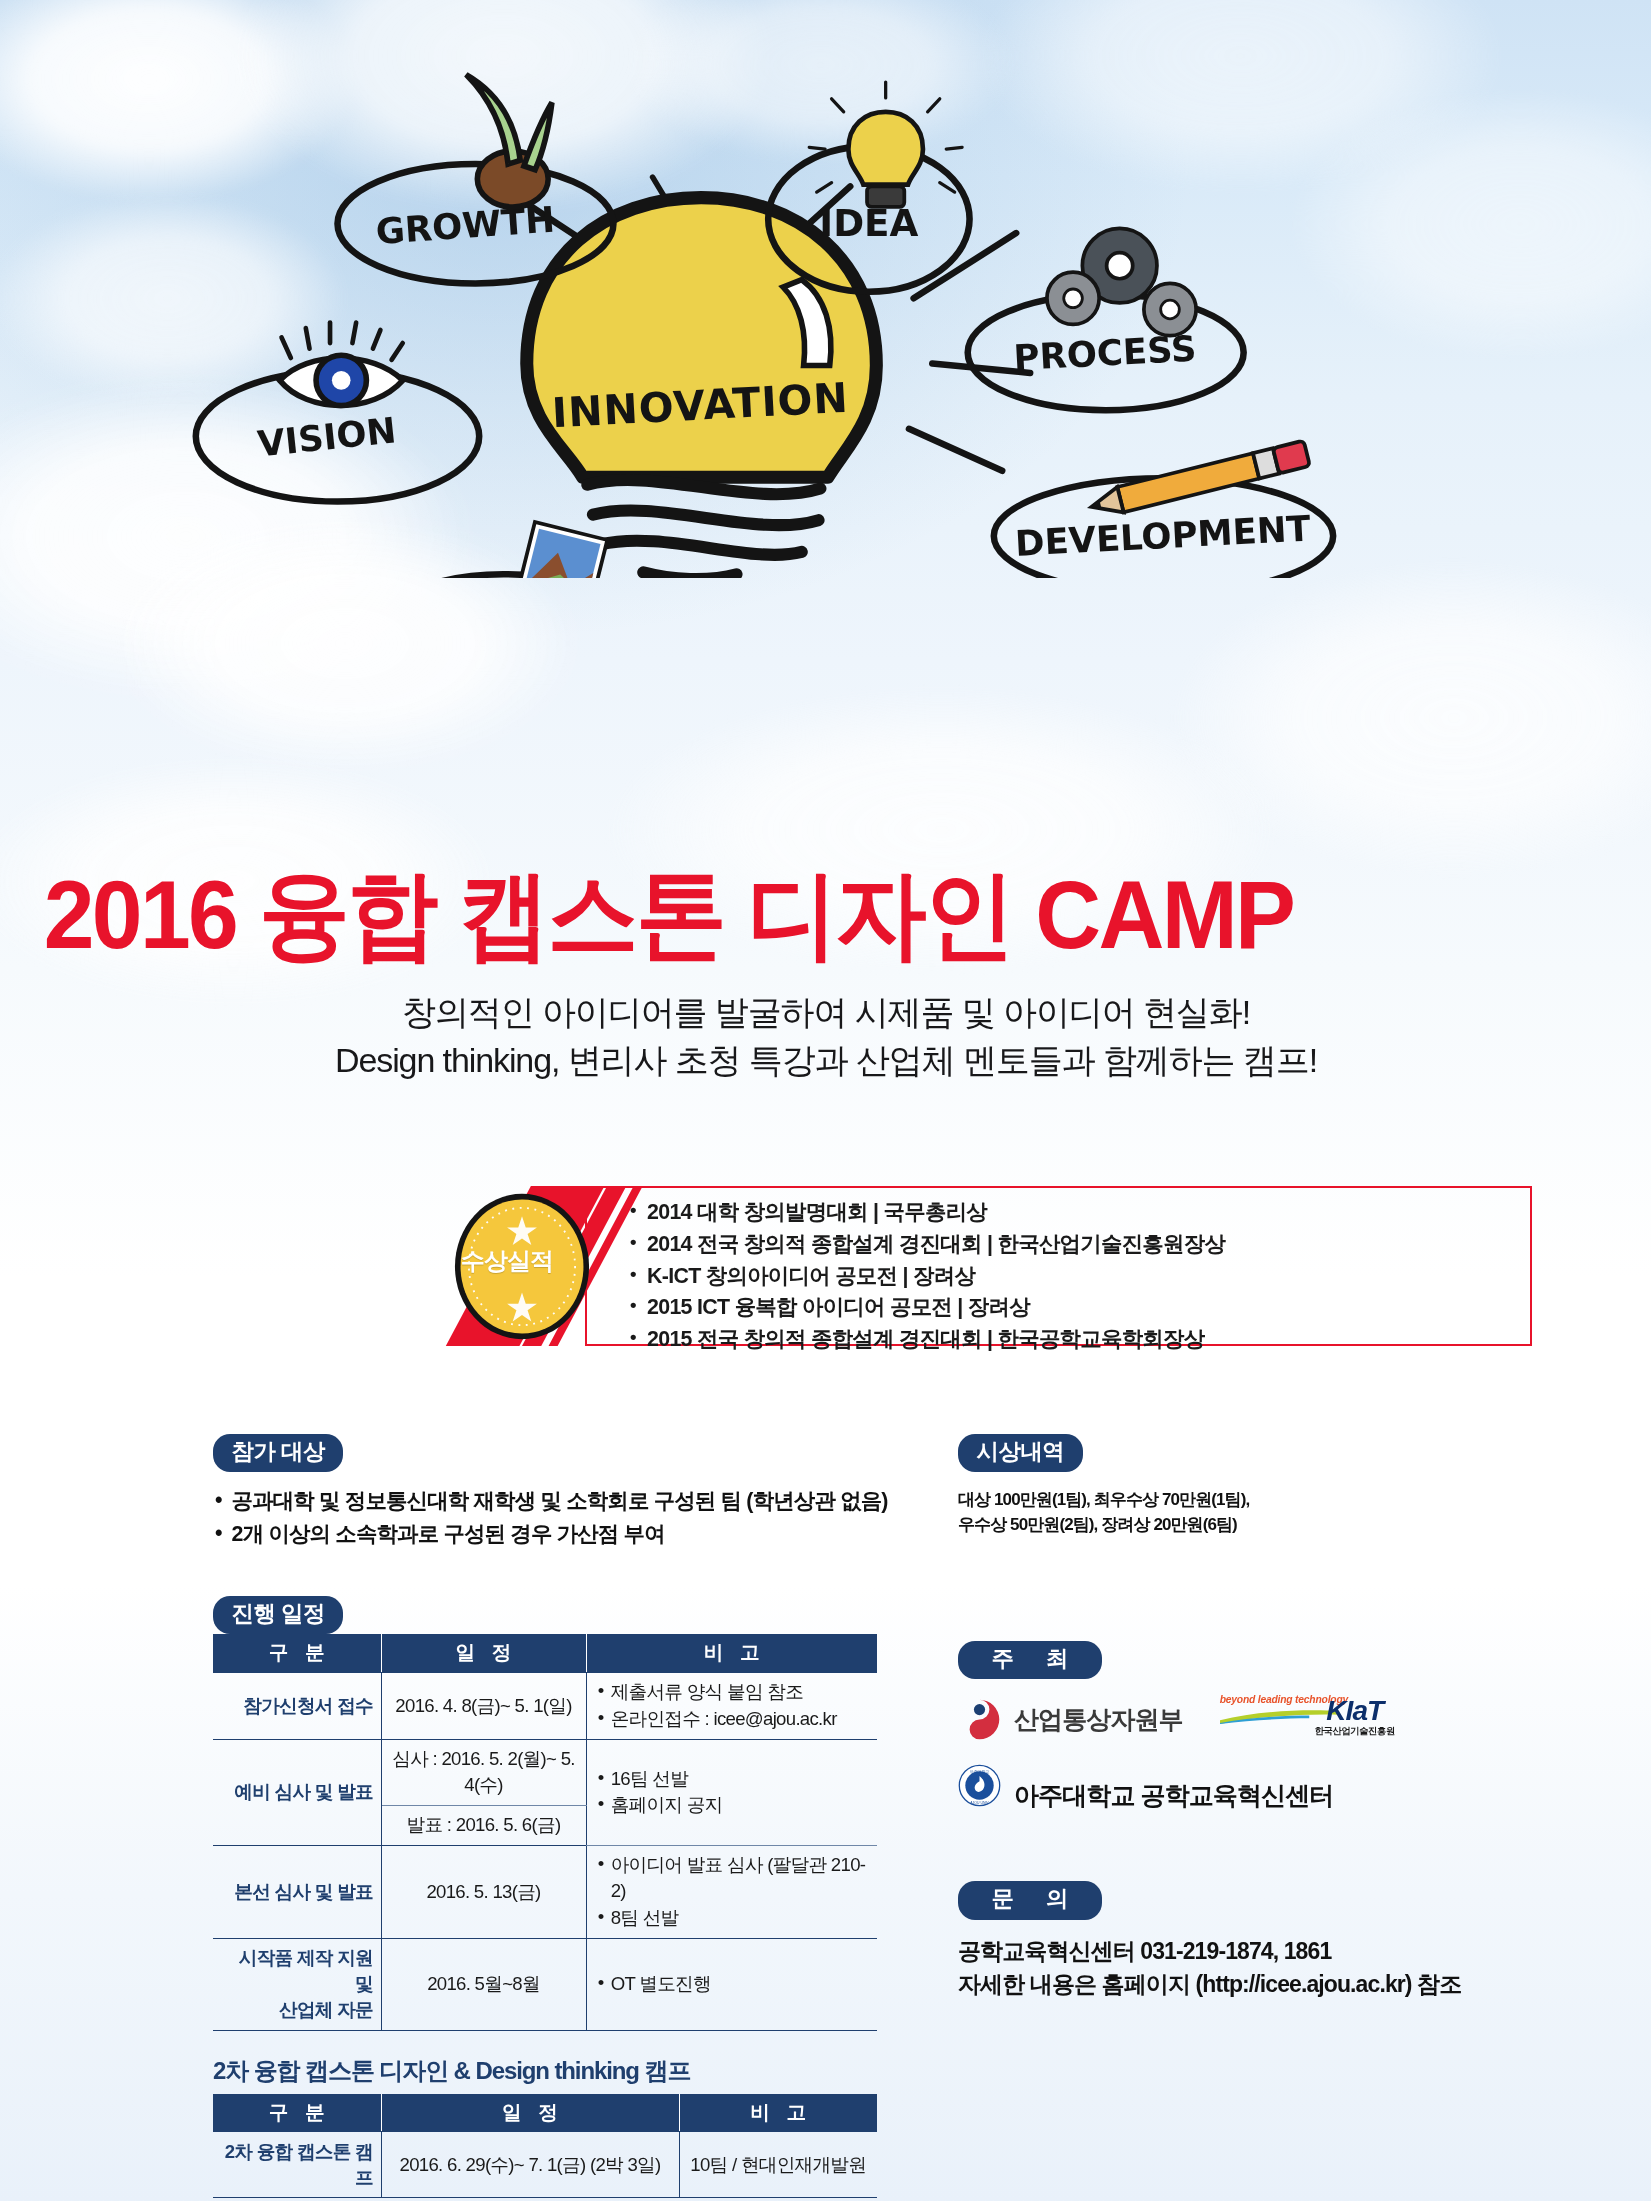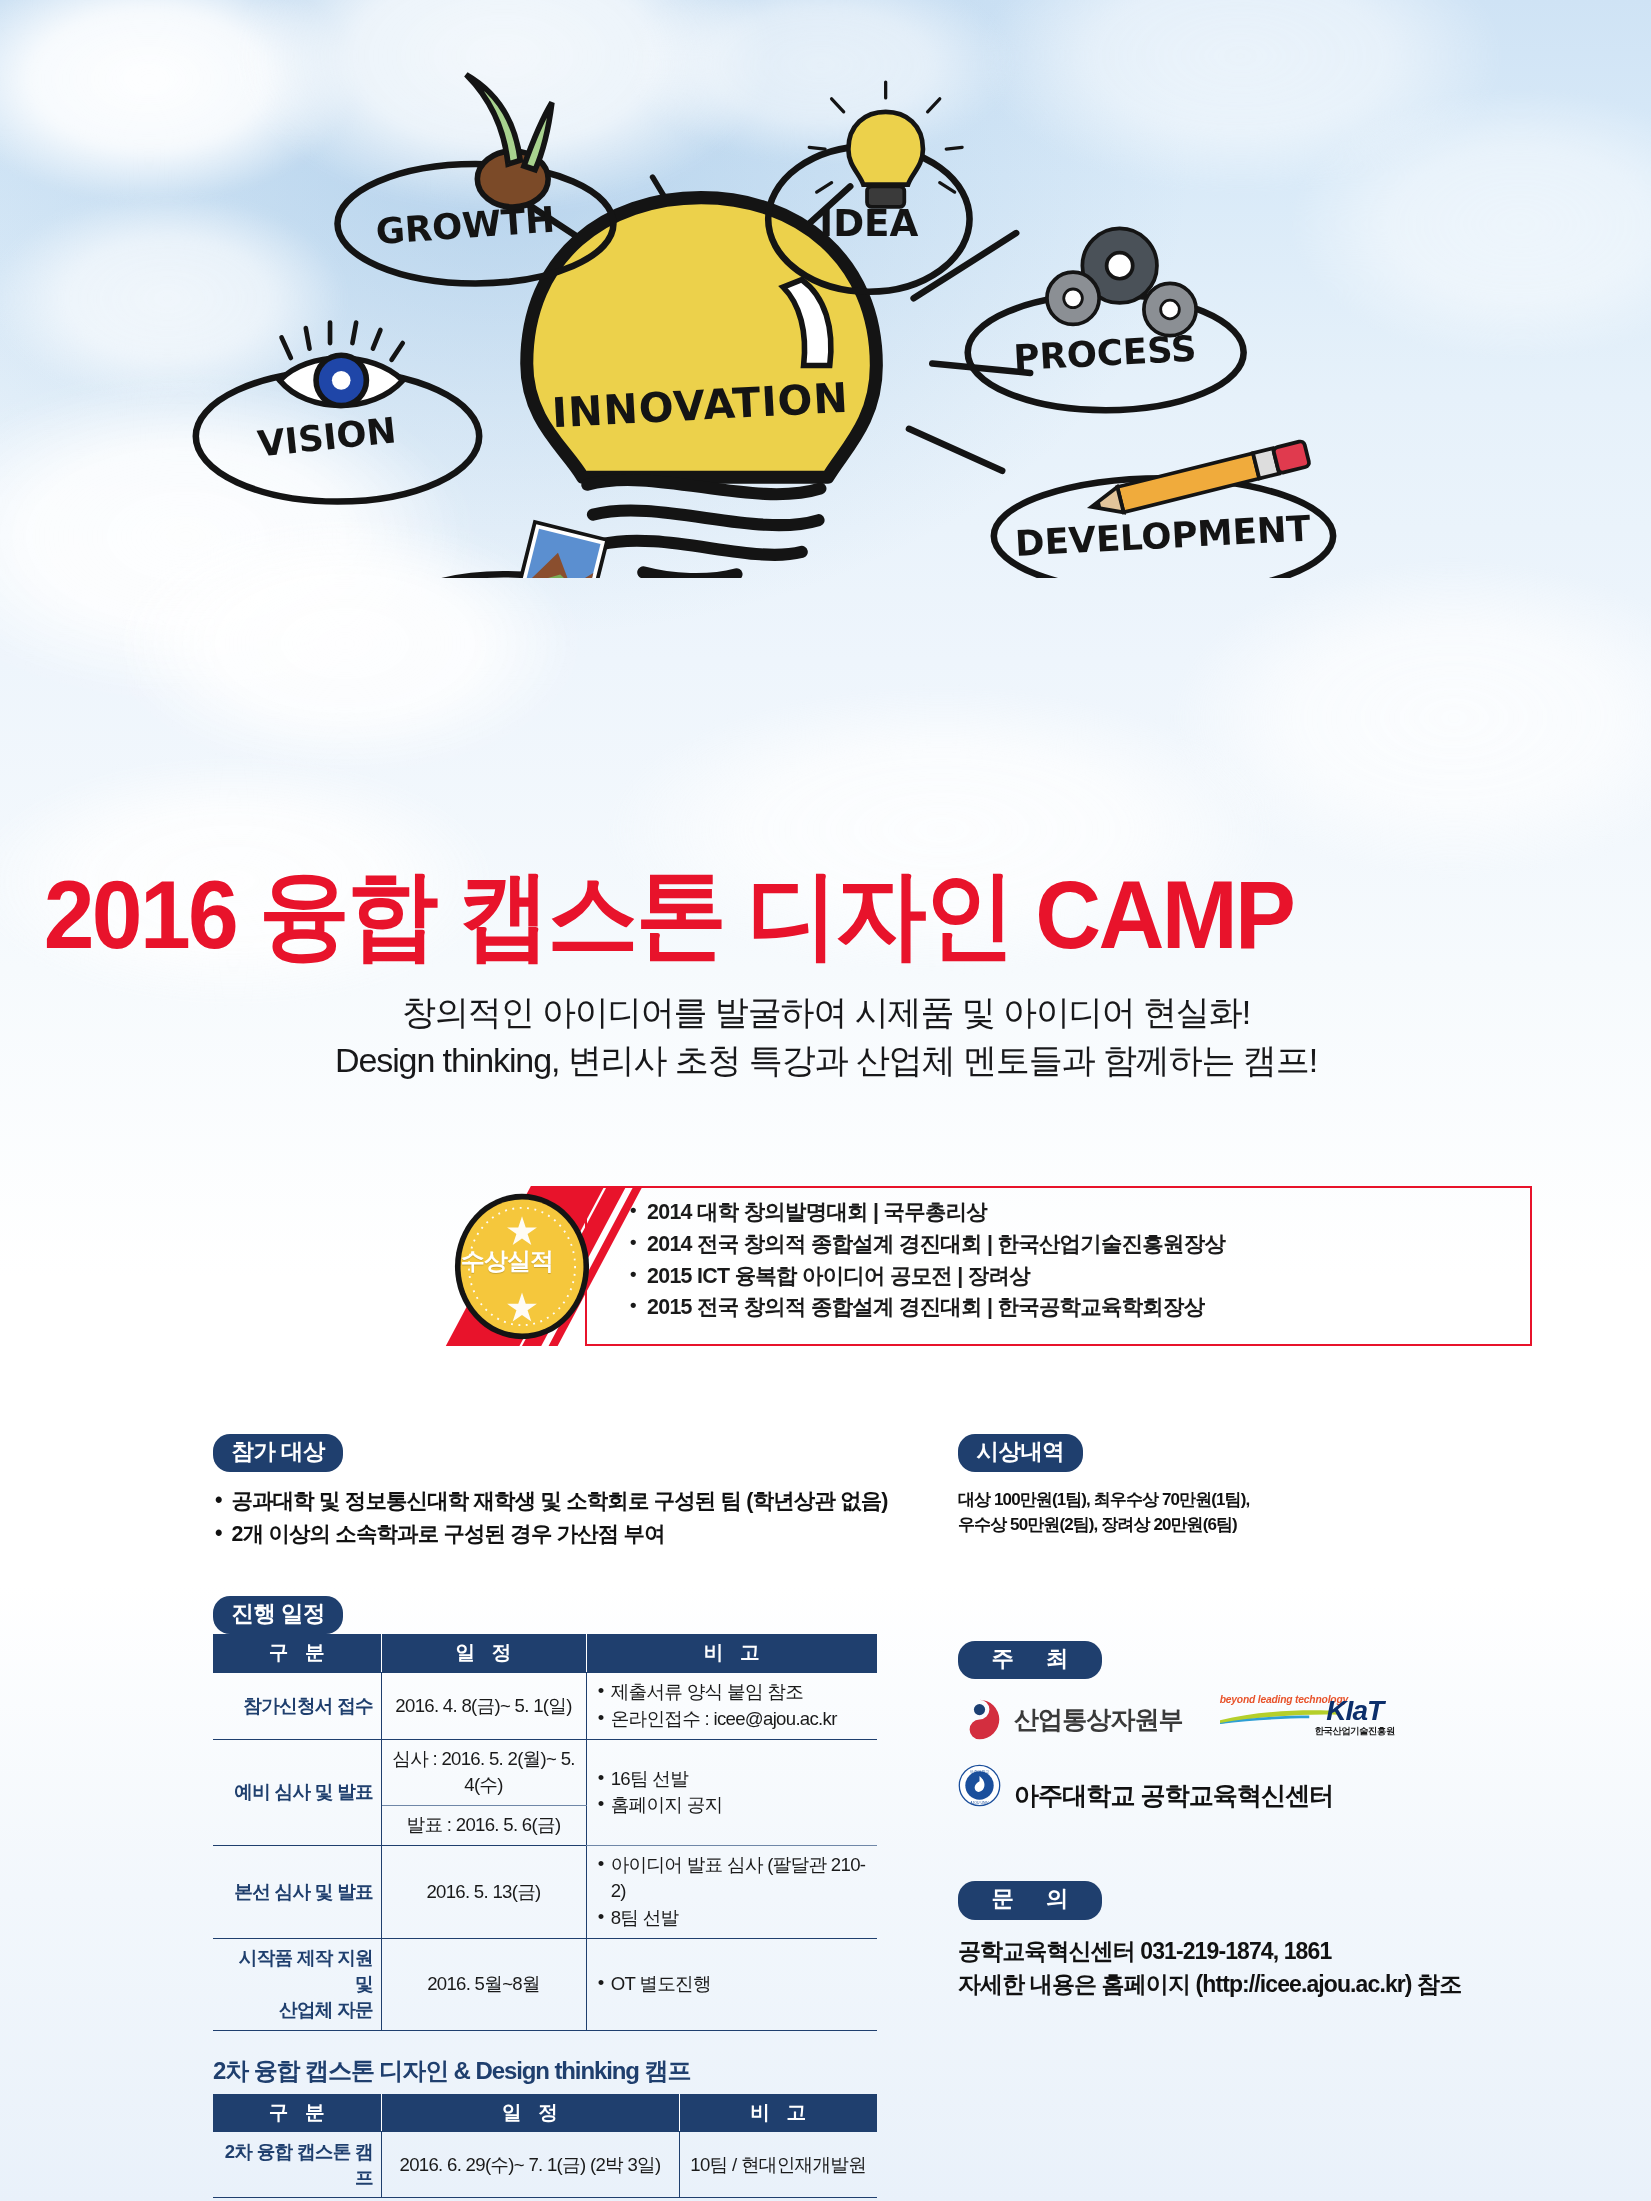"K-ICT 창의아이디어 공모전 | 장려상" li { html: none -> <li>K-ICT 창의아이디어 공모전 | 장려상</li> }
